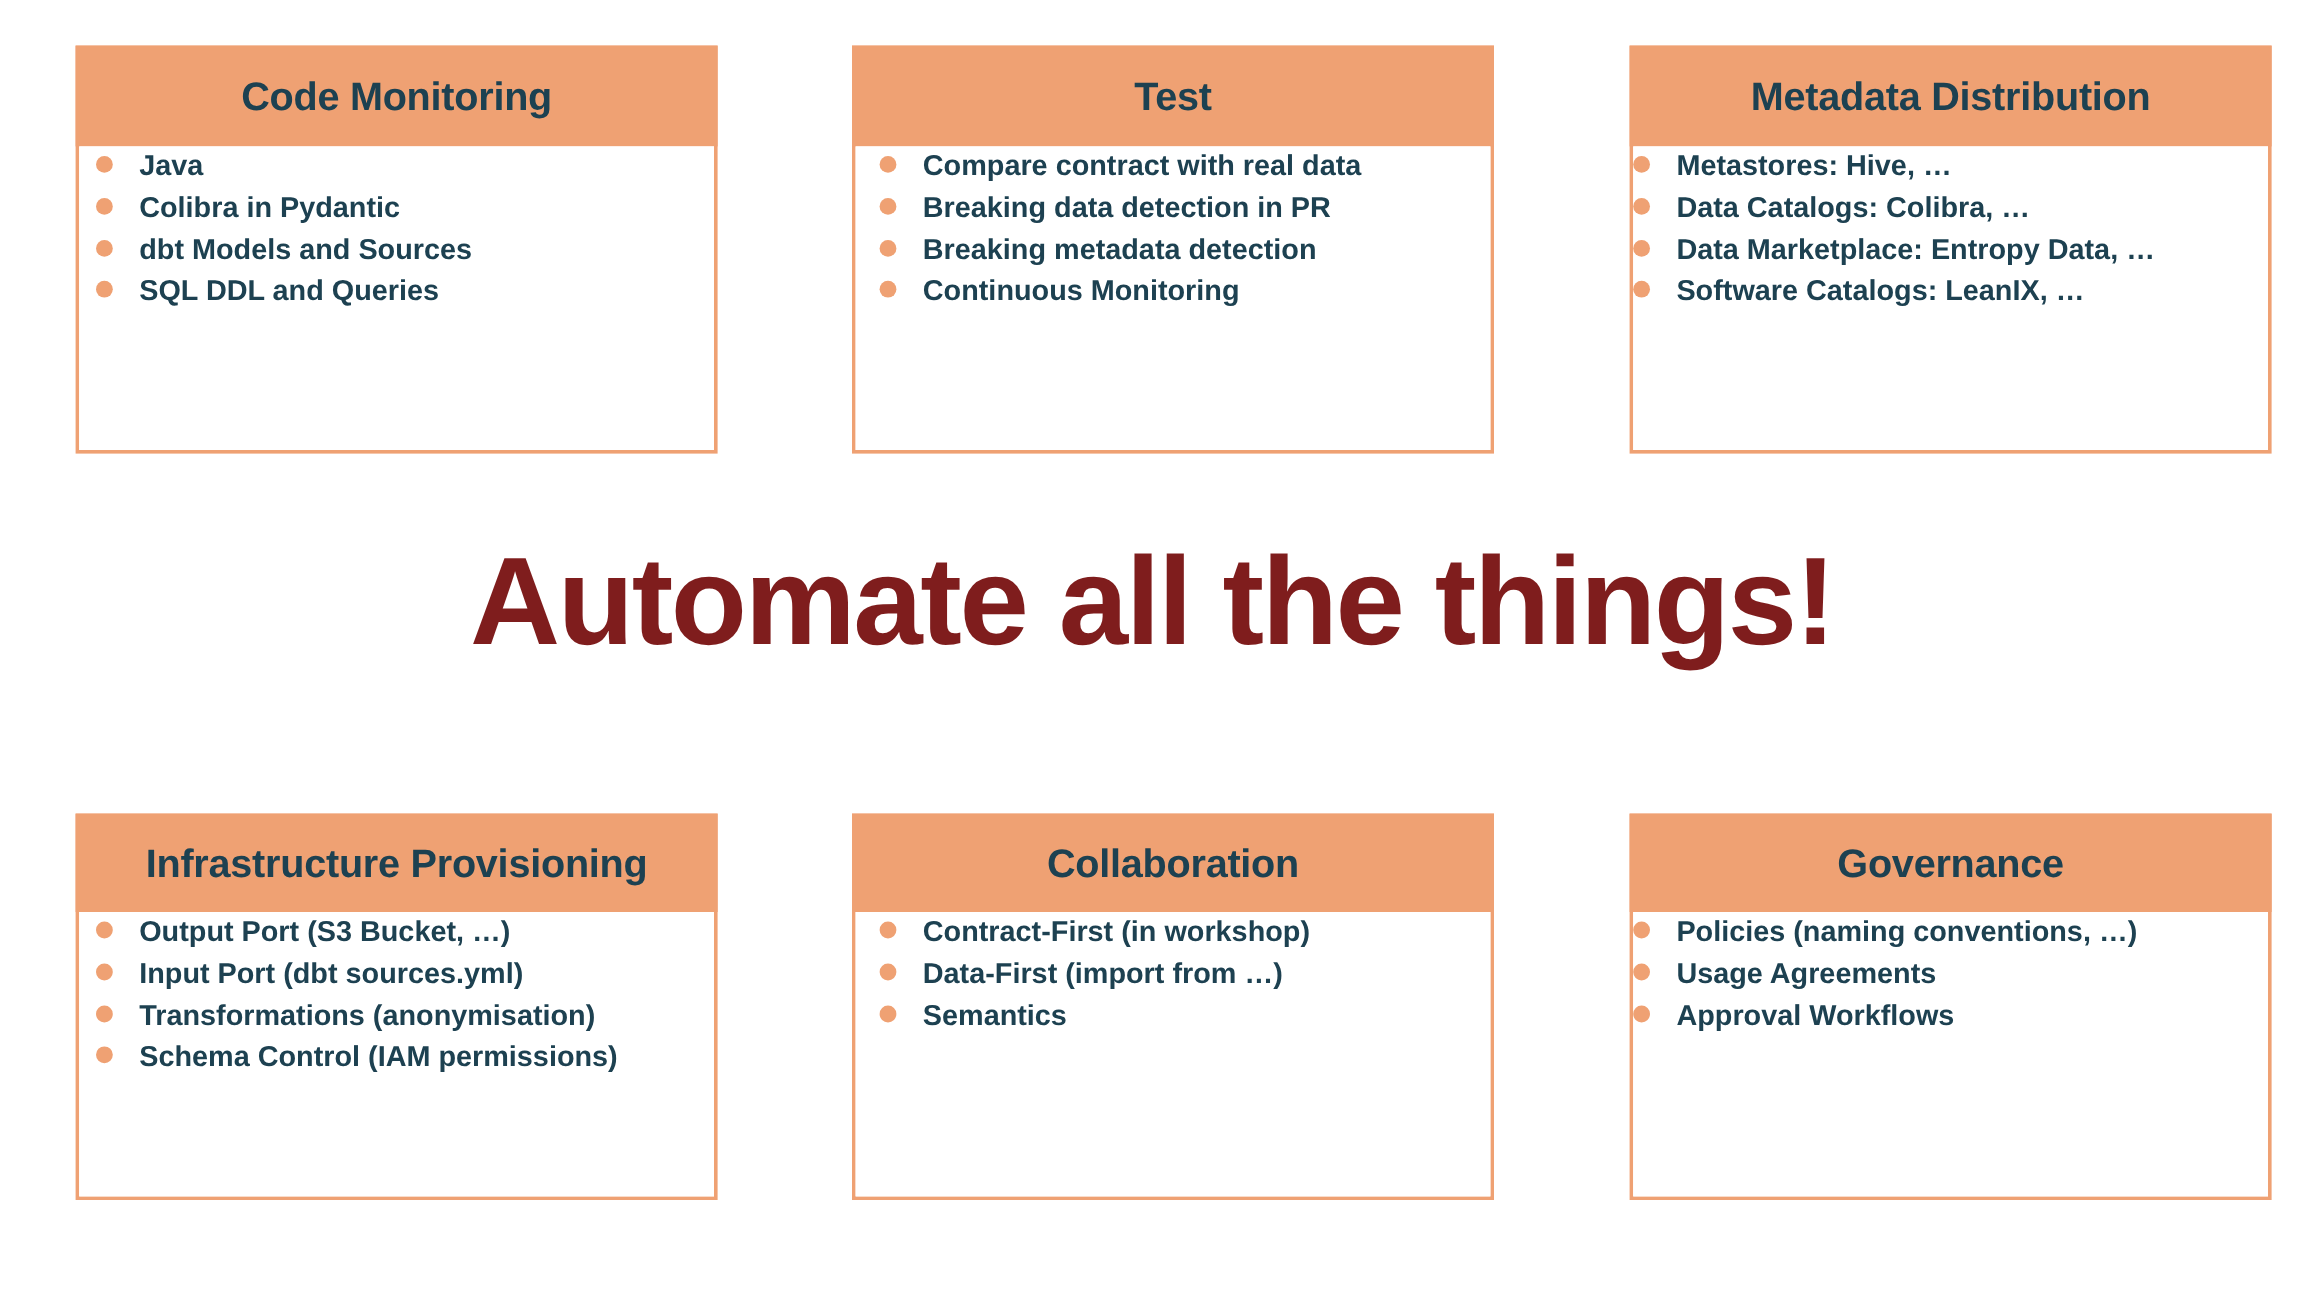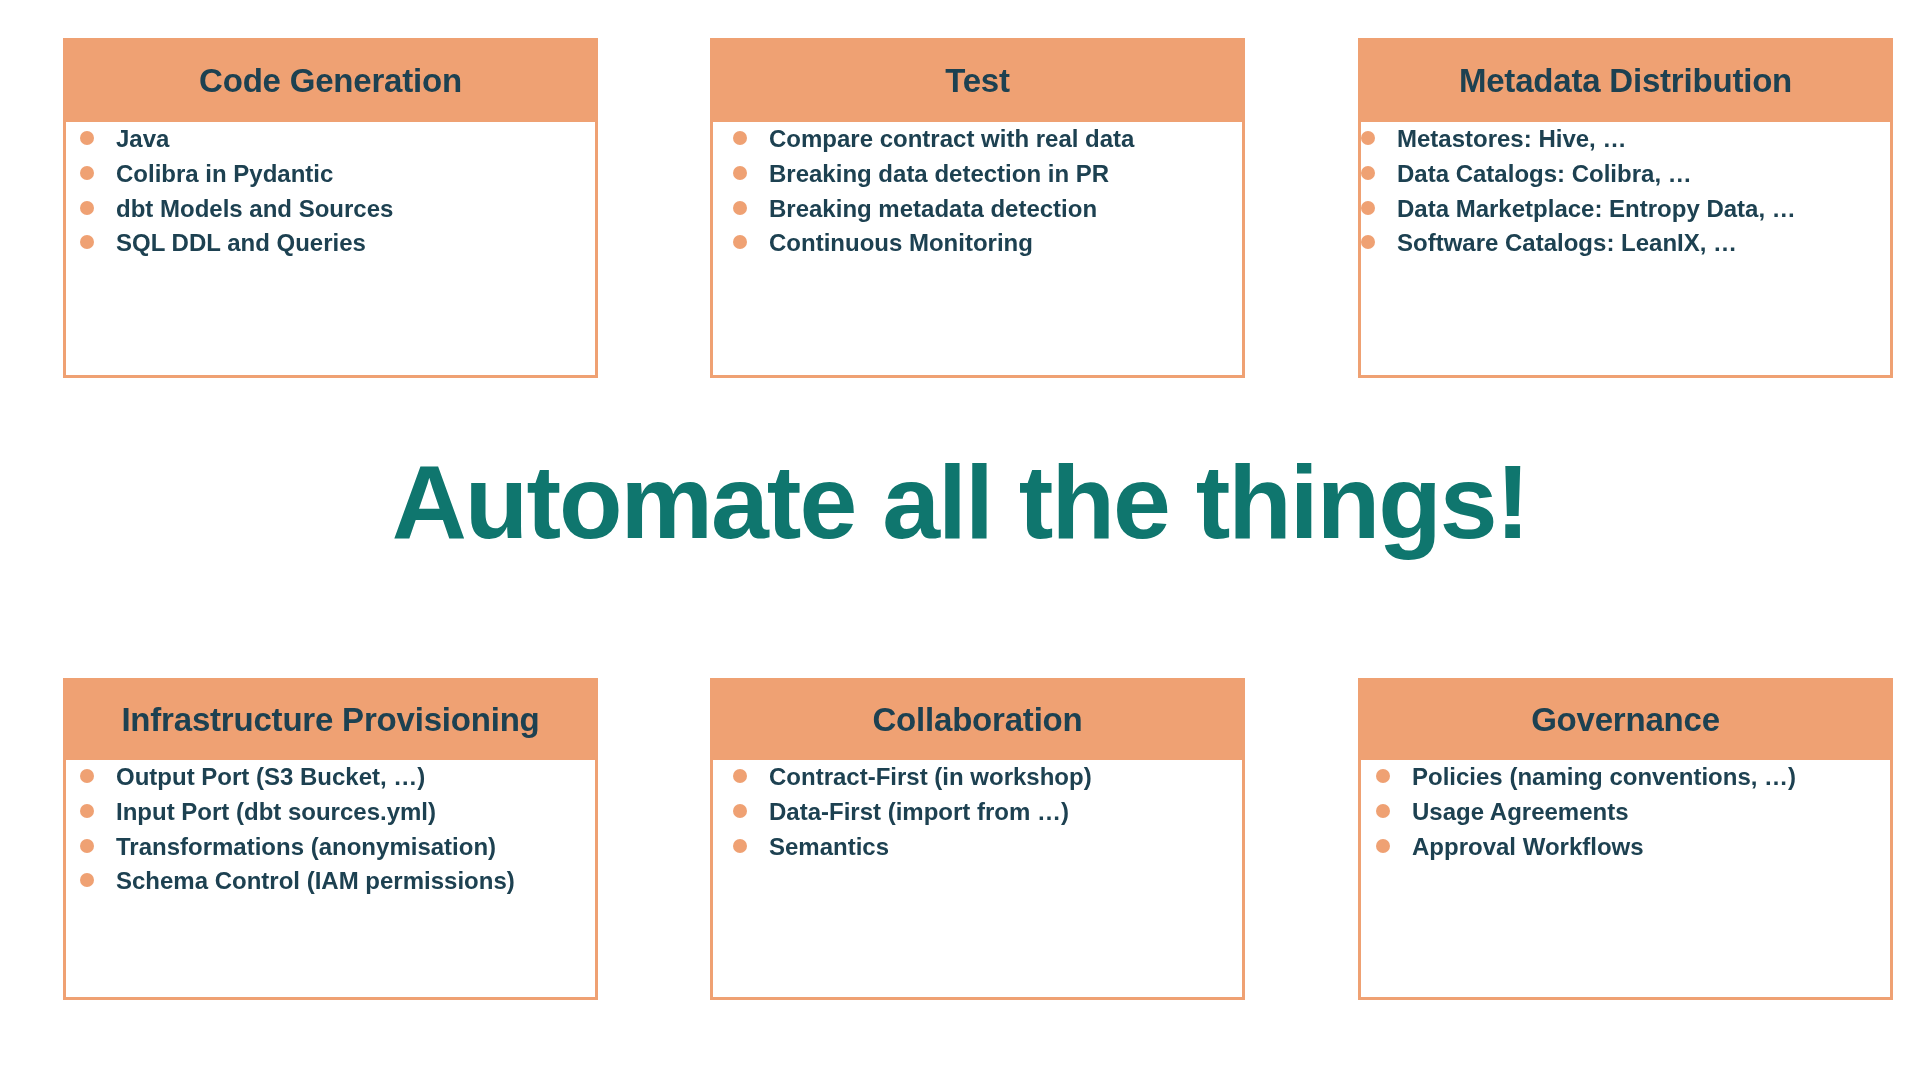"Code Generation" div.card-header { text: Generation -> Monitoring }
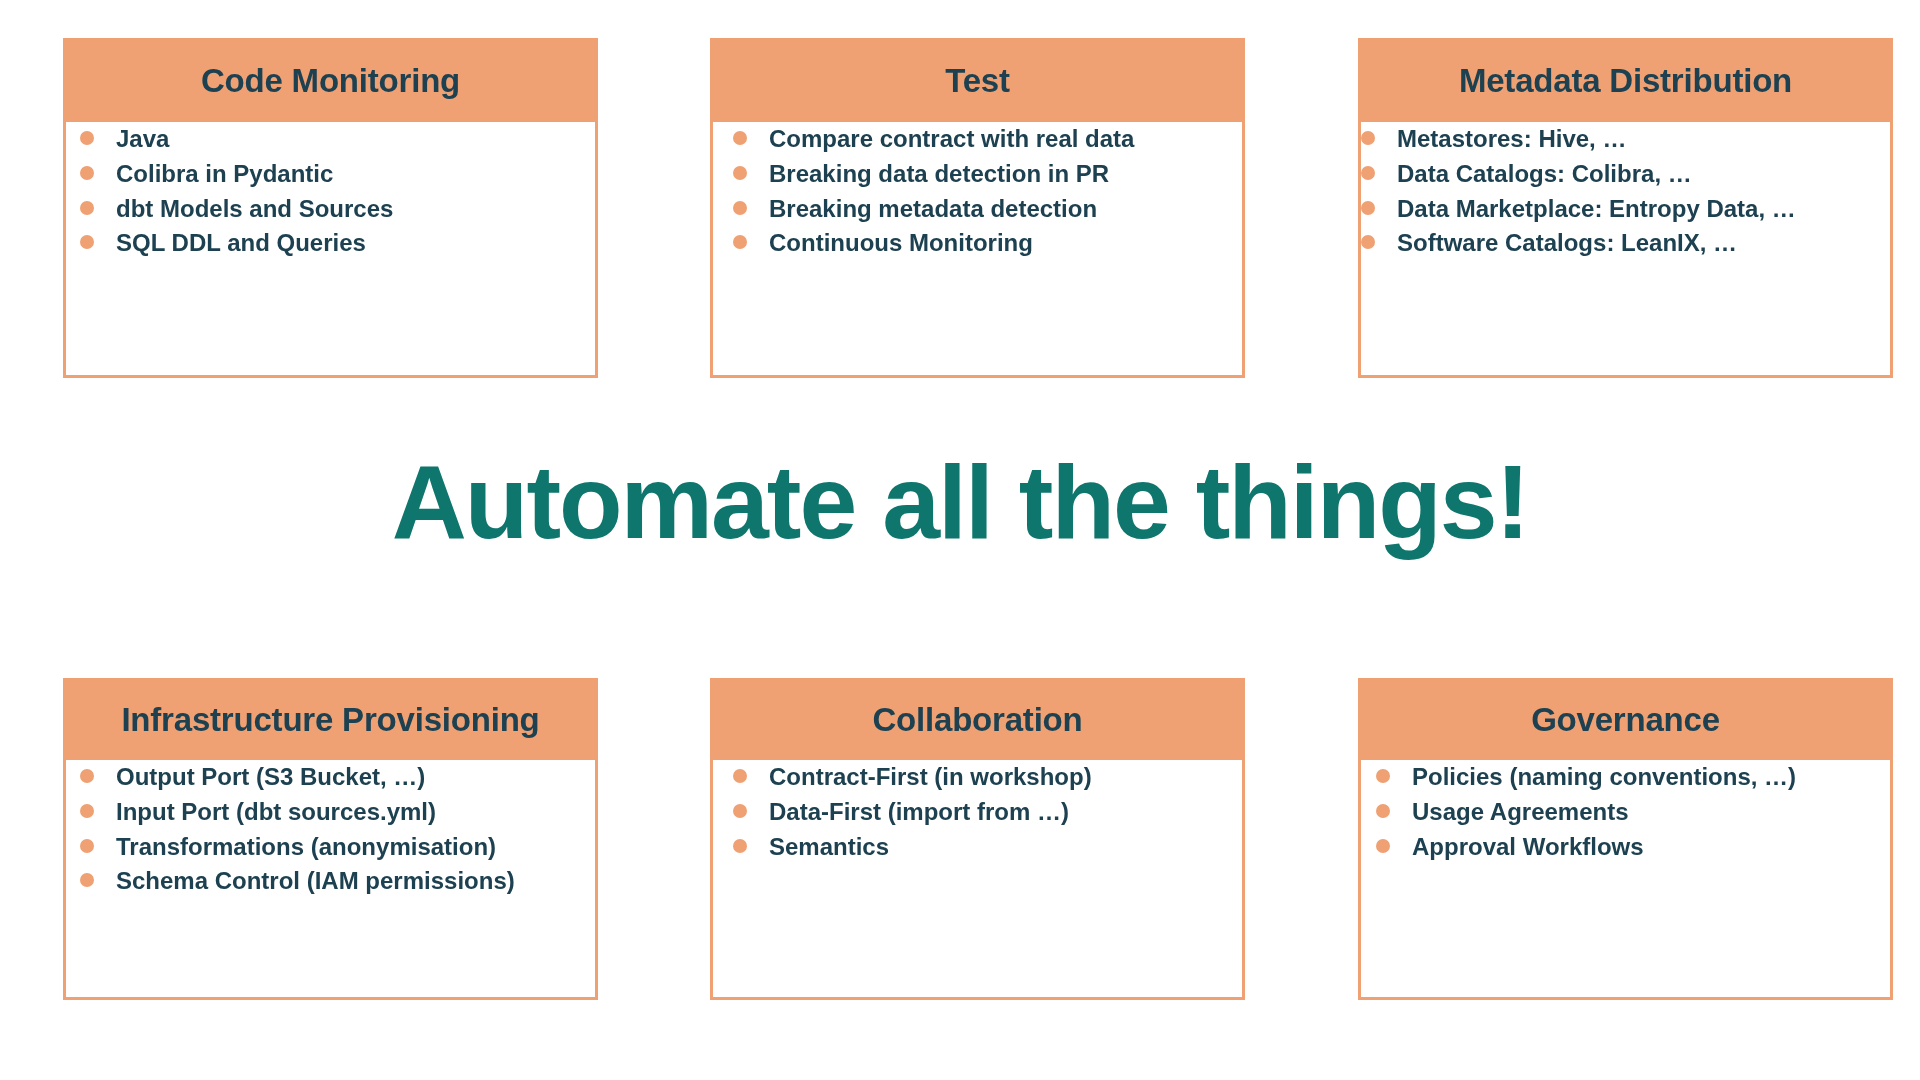"Automate all the things!" .headline { color: #0f766e -> #7f1d1d }
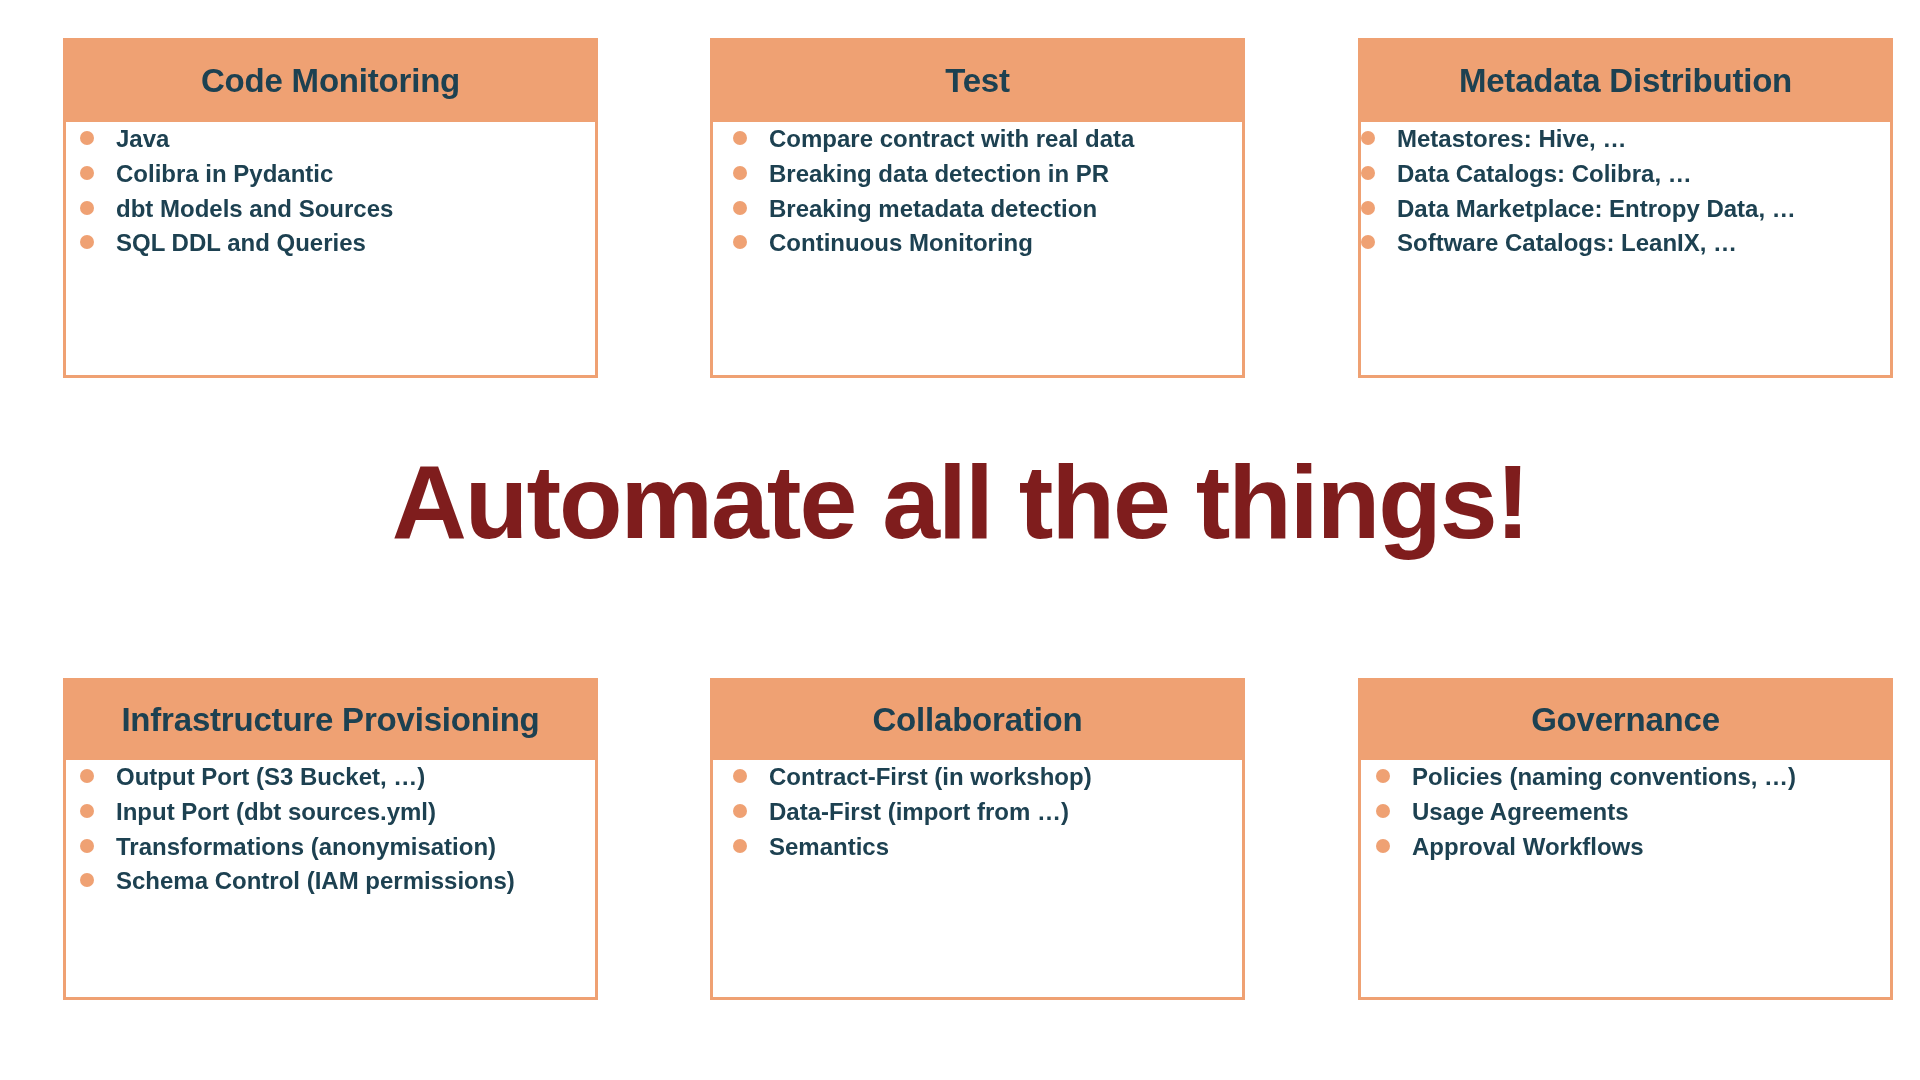"Policies (naming conventions, …)" .pad-f .bullet-list { padding-left: 15px -> none }
